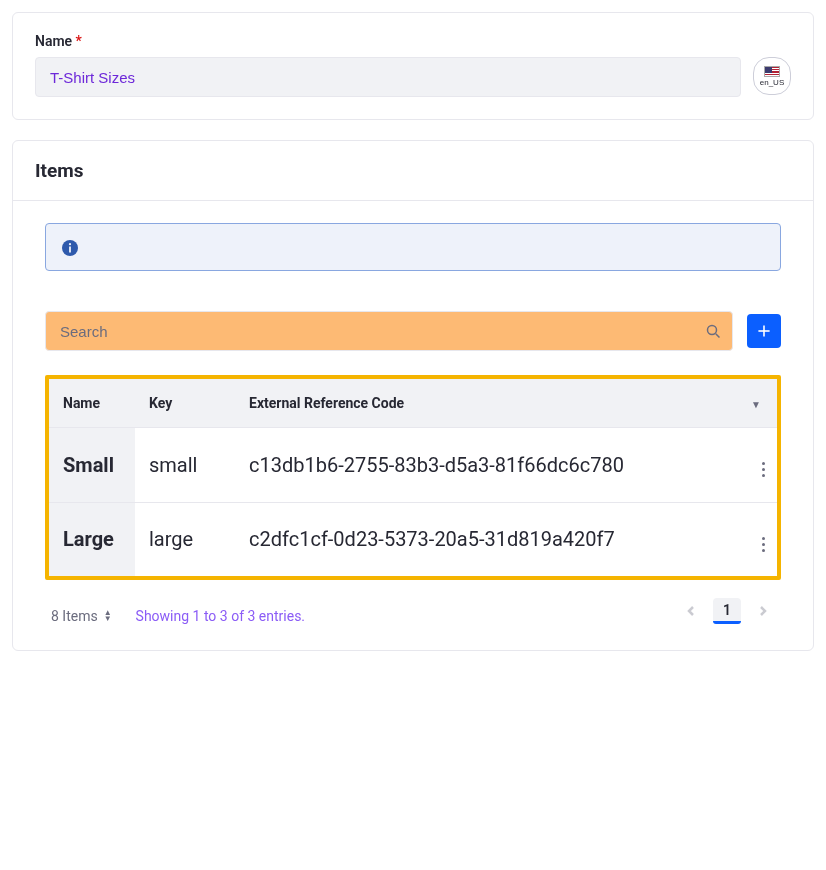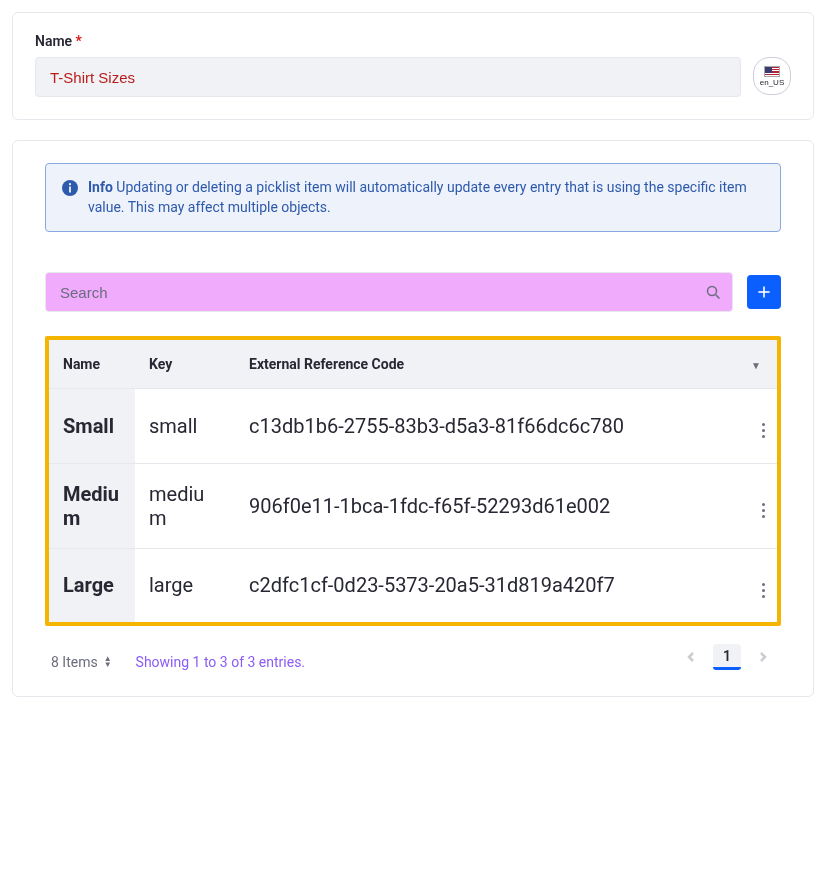"T-Shirt Sizes" .form-input { color: #b91c1c -> #6d28d9 }
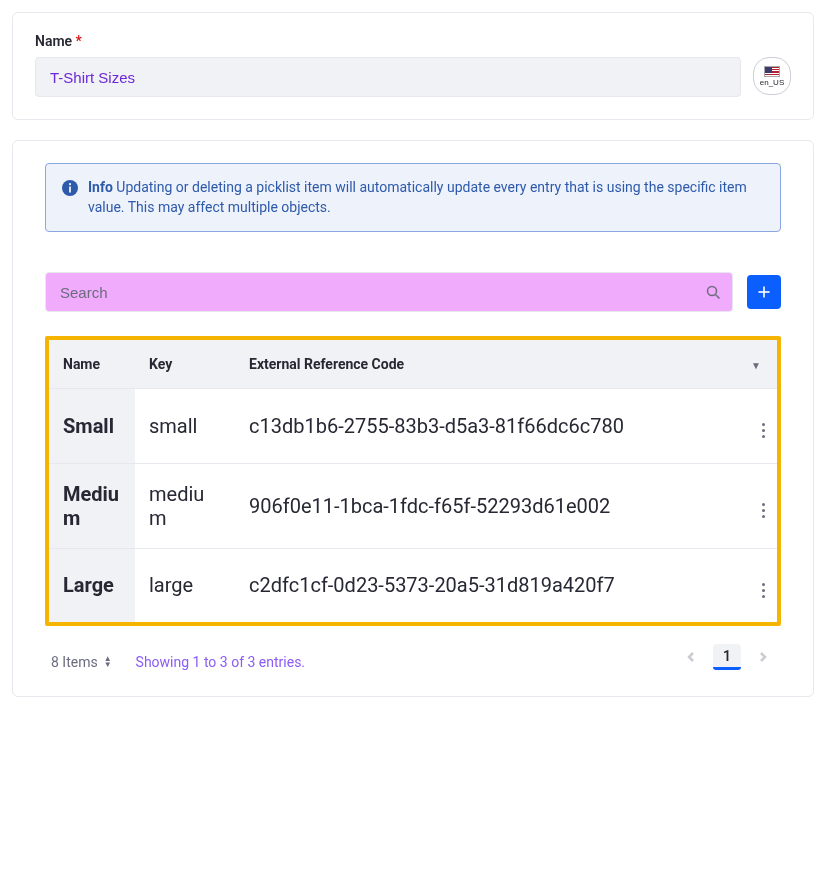"Items" div.card-header { html: none -> <div> <h3>Items</h3> </div> }
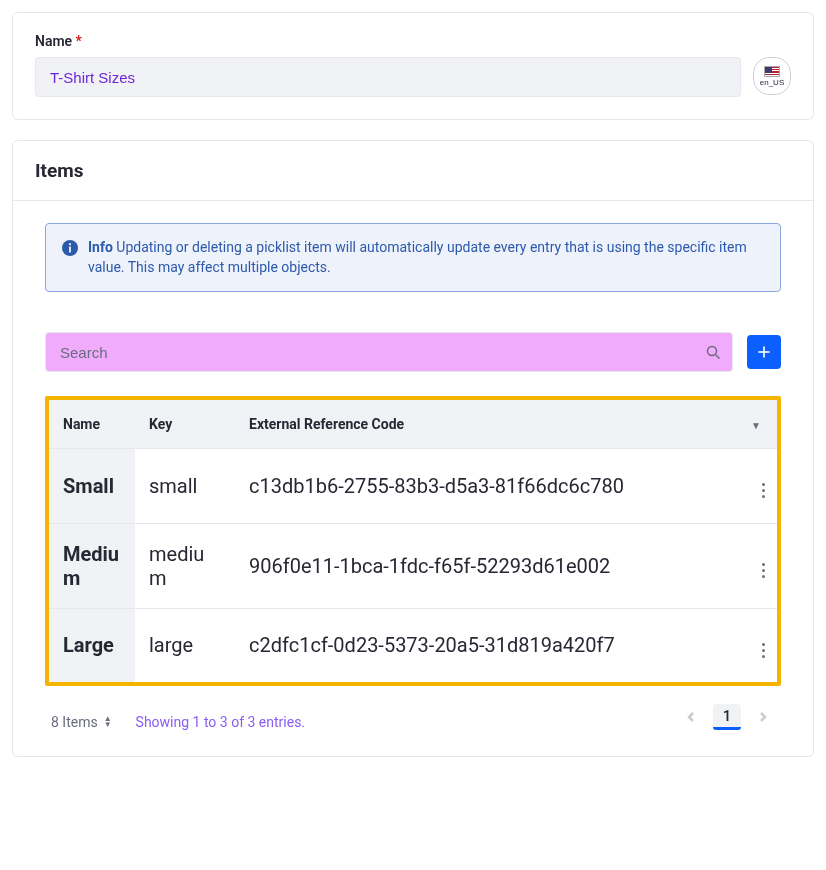"Info Updating or deleting a" span { html: <span> <b>Info</b> <span>Updating or deleting a picklist item will automatically update every entry that is using the specific item value. This may affect multiple objects.</span> </span> -> none }
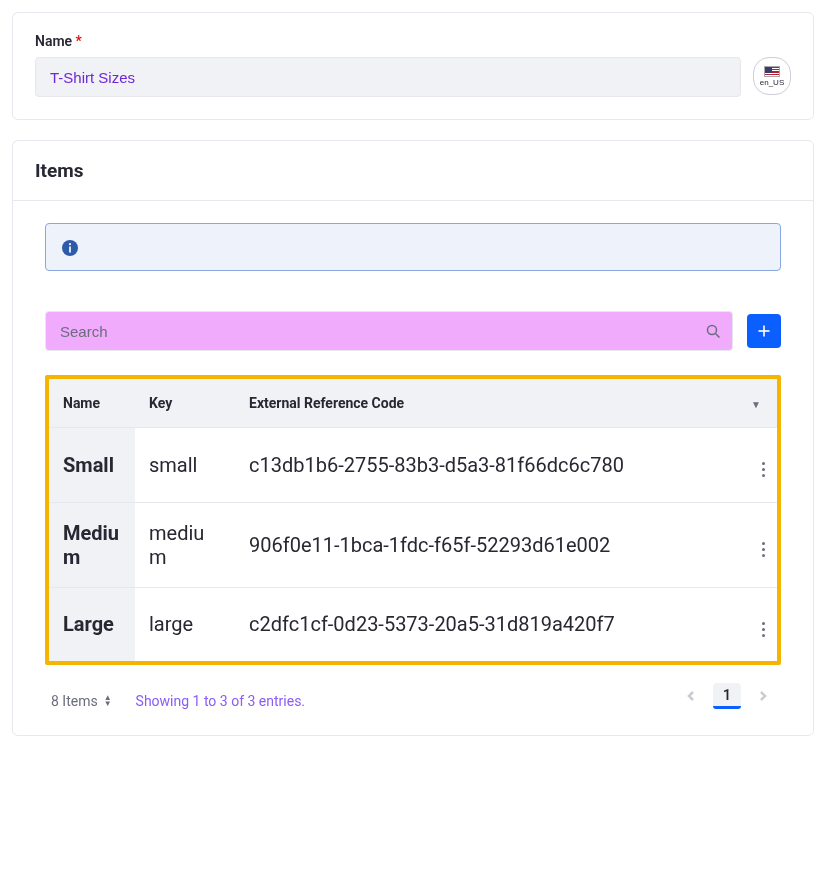"Search" .search-input { background: #f0abfc -> #fdba74 }
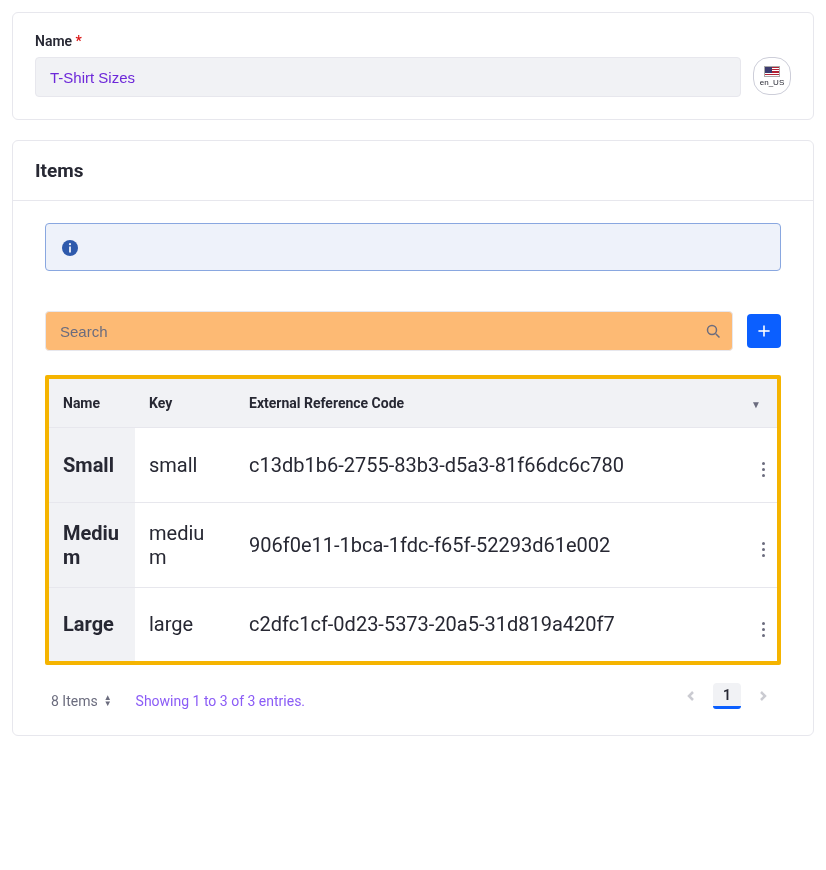"Medium" tr { html: <tr> <td>Medium</td> <td>medium</td> <td>906f0e11-1bca-1fdc-f65f-52293d61e002</td> <td><button> <span></span> <span></span> <span></span> </button></td> </tr> -> none }
